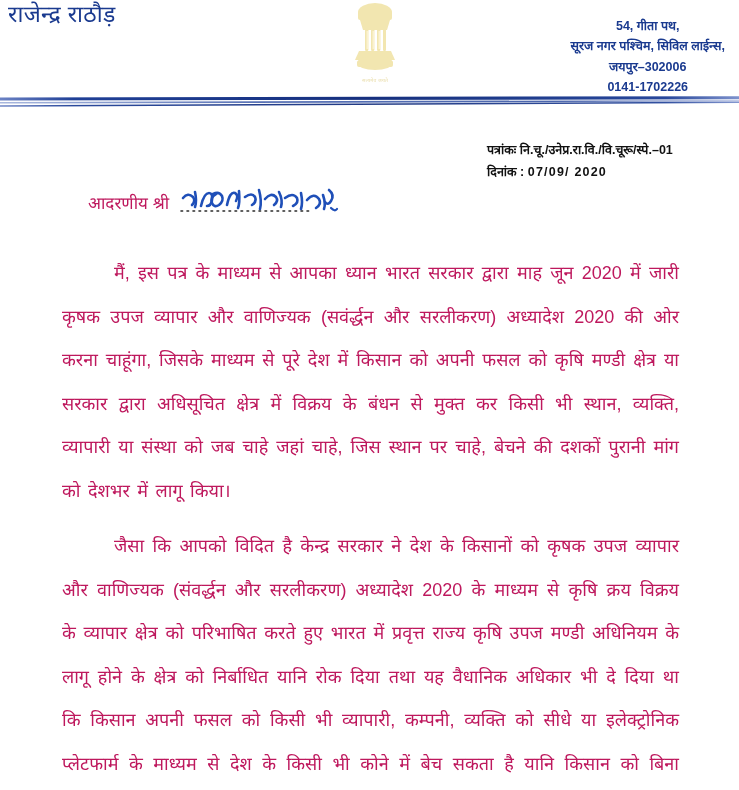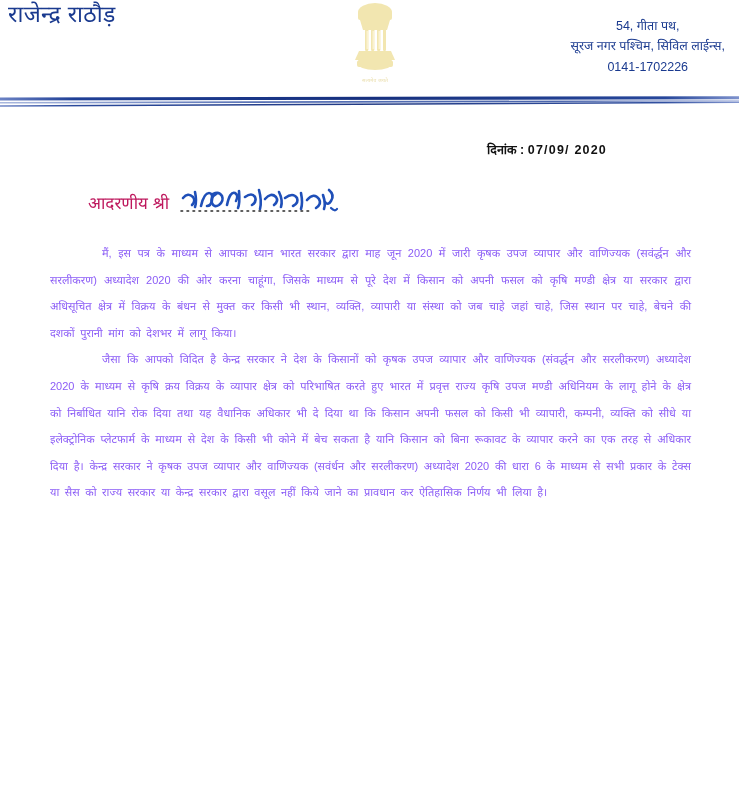"54, गीता पथ," .lh-right { font-weight: normal -> bold }
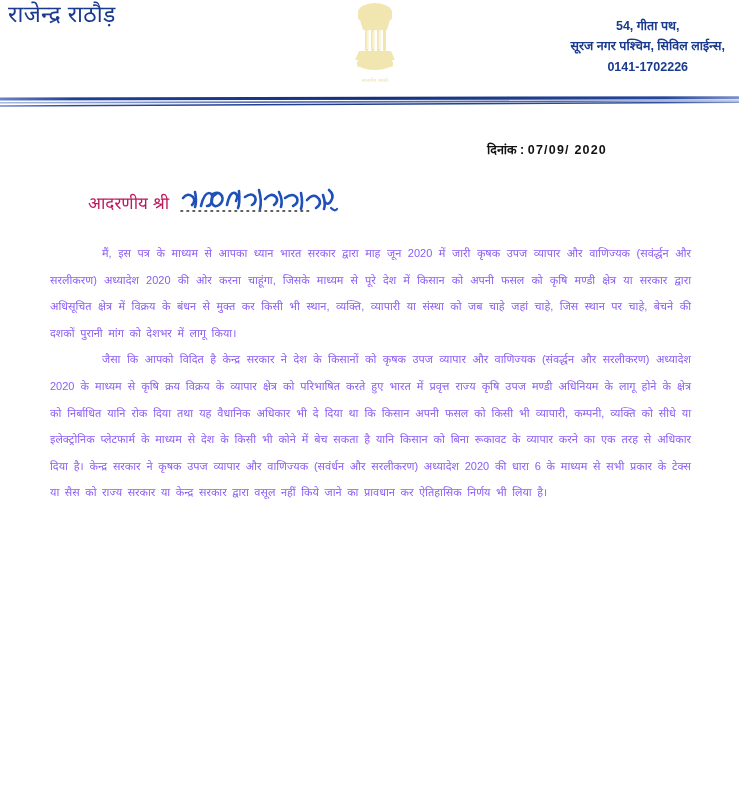"जयपुर–302006" div { html: none -> <div>जयपुर–302006</div> }
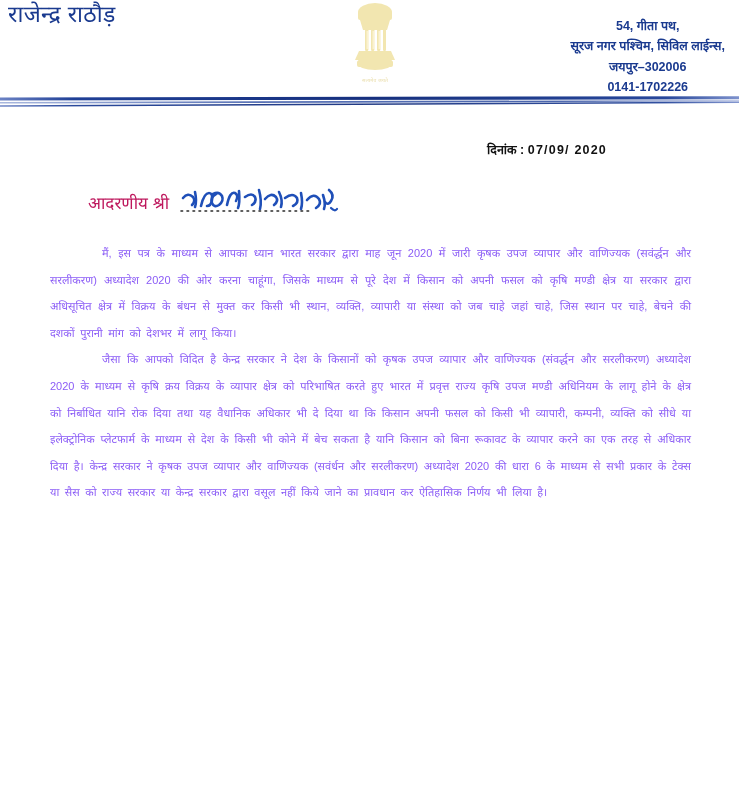"पत्रांकः" div { html: none -> <div> <span>पत्रांकः</span> <span>नि.चू./उनेप्र.रा.वि./वि.चूरू/स्पे.–01</span> </div> }
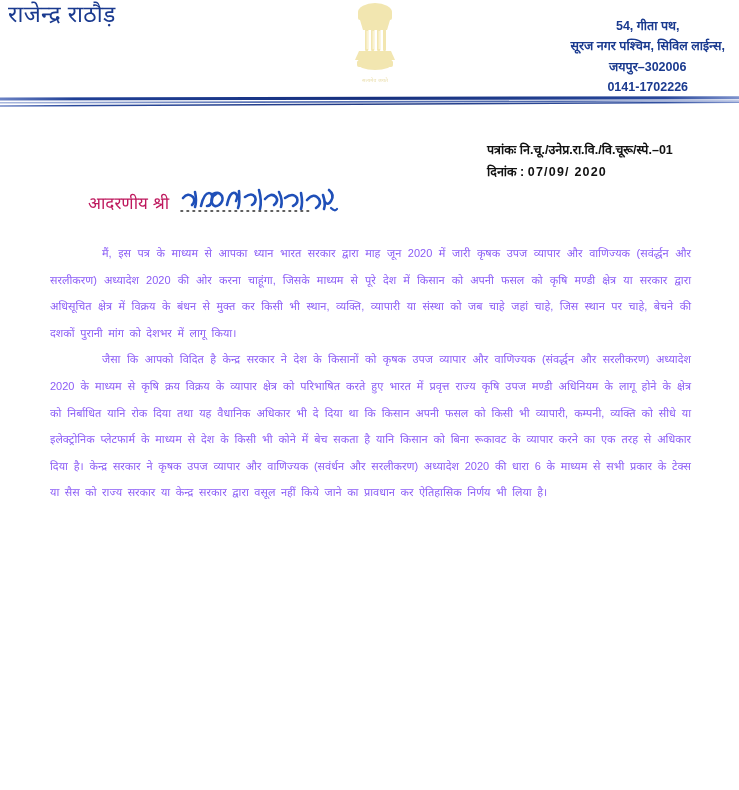"मैं, इस पत्र के माध्यम" .para { color: #8b5cf6 -> #be185d; font-size: 11px -> 18px; margin: 0 -> 12px }
